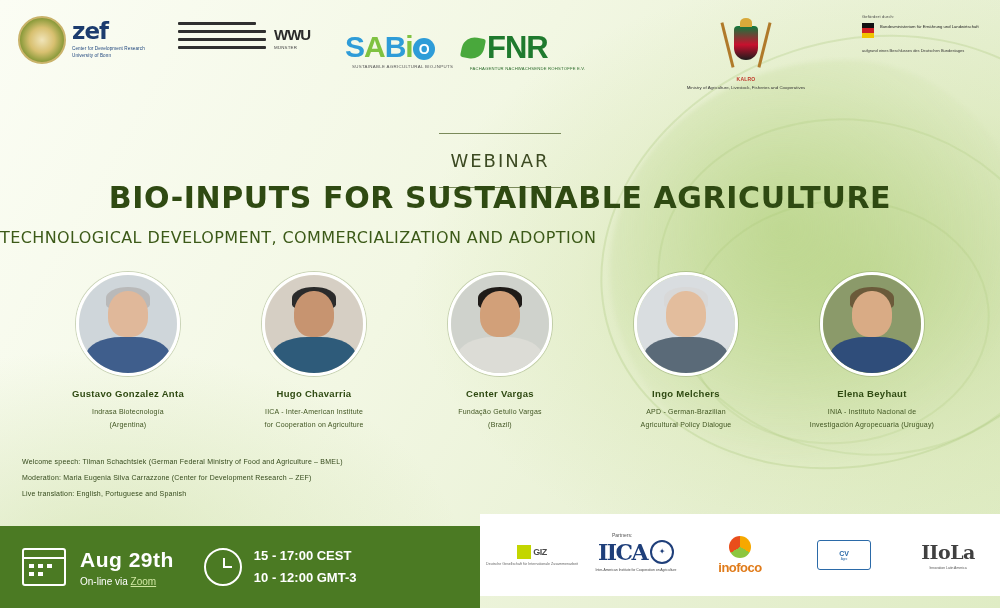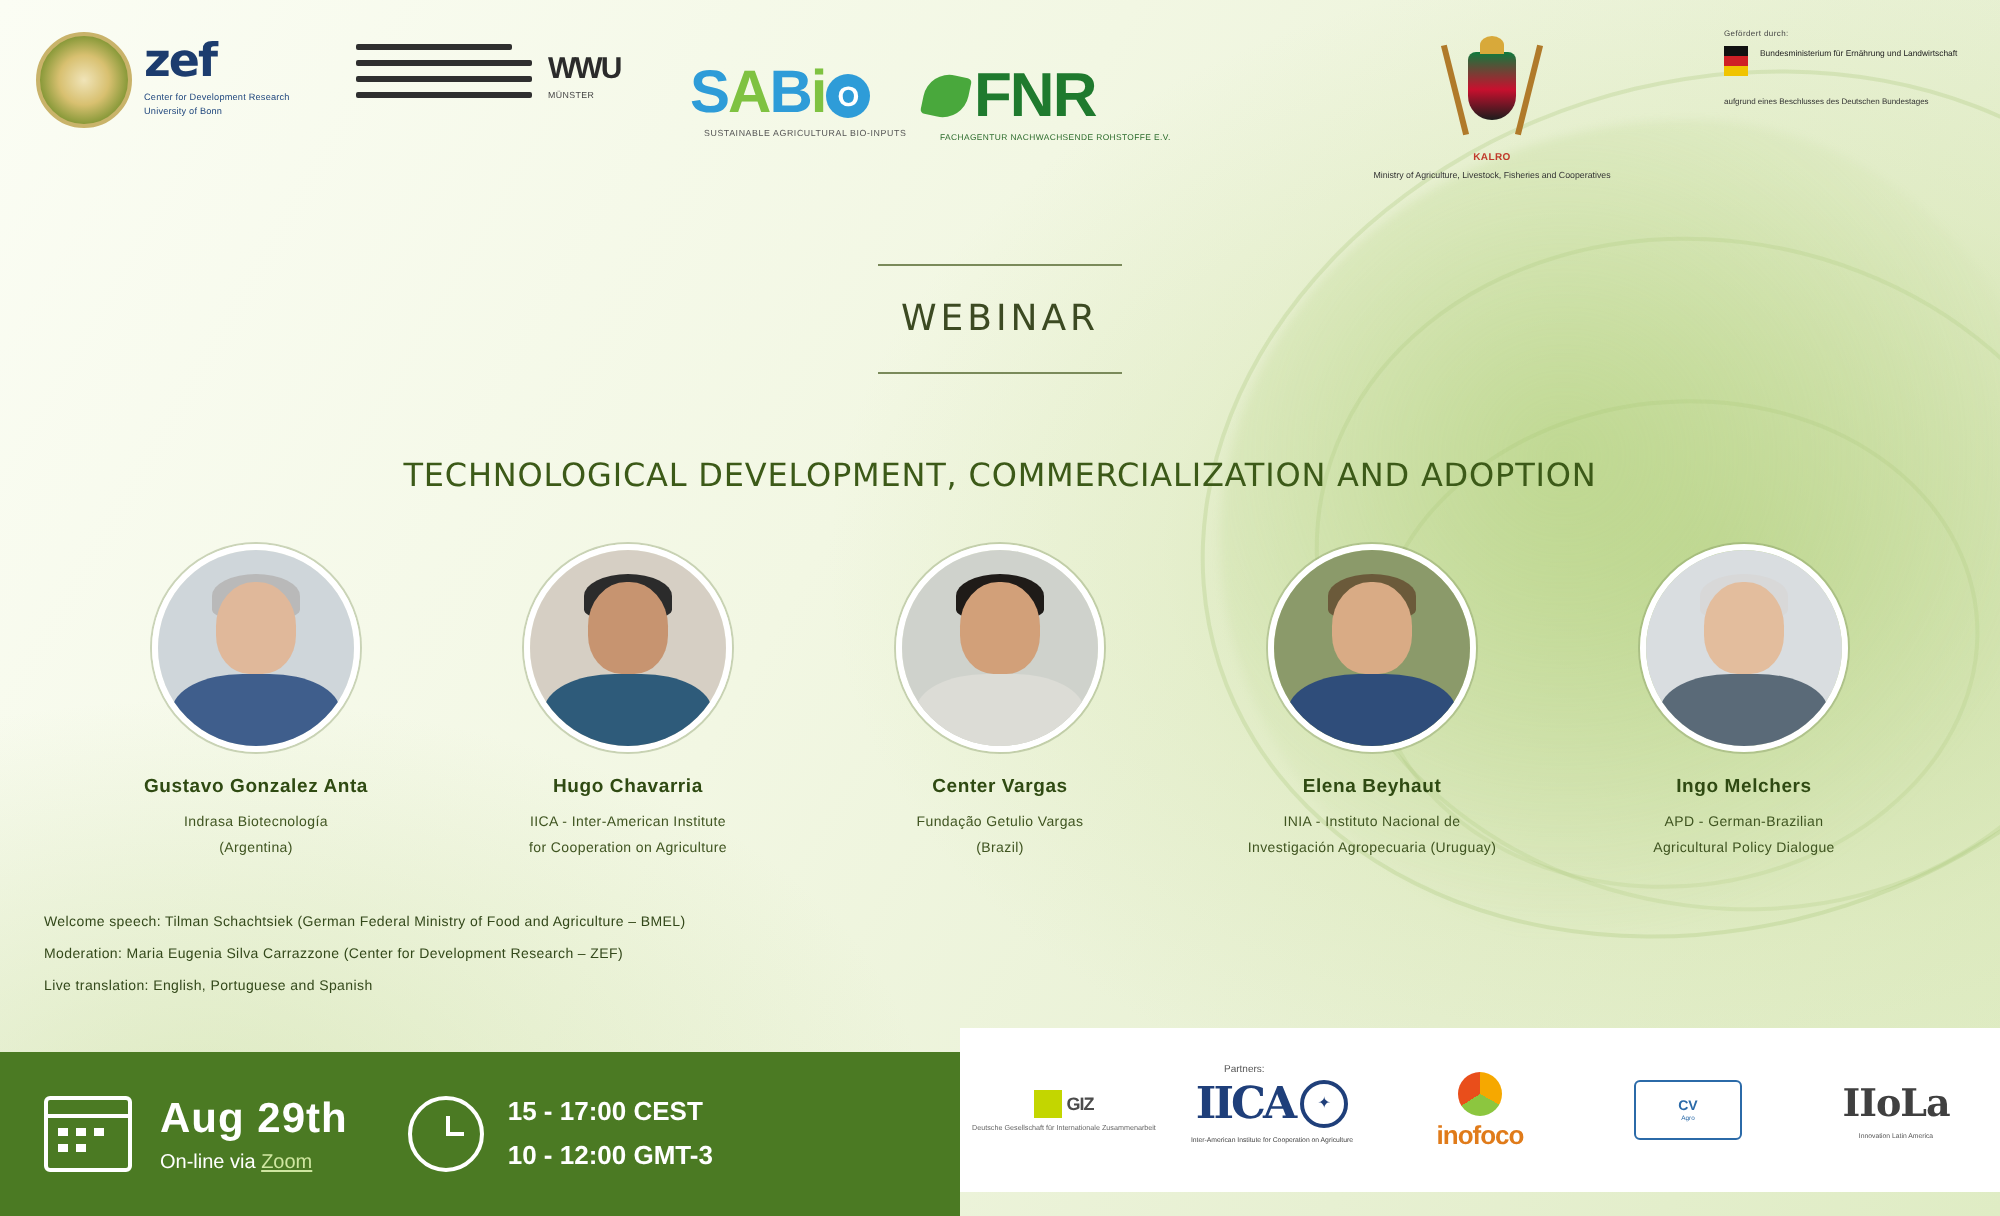"BIO-INPUTS FOR SUSTAINABLE AGRICULTURE" div.title { html: none -> <div>BIO-INPUTS FOR SUSTAINABLE AGRICULTURE</div> }
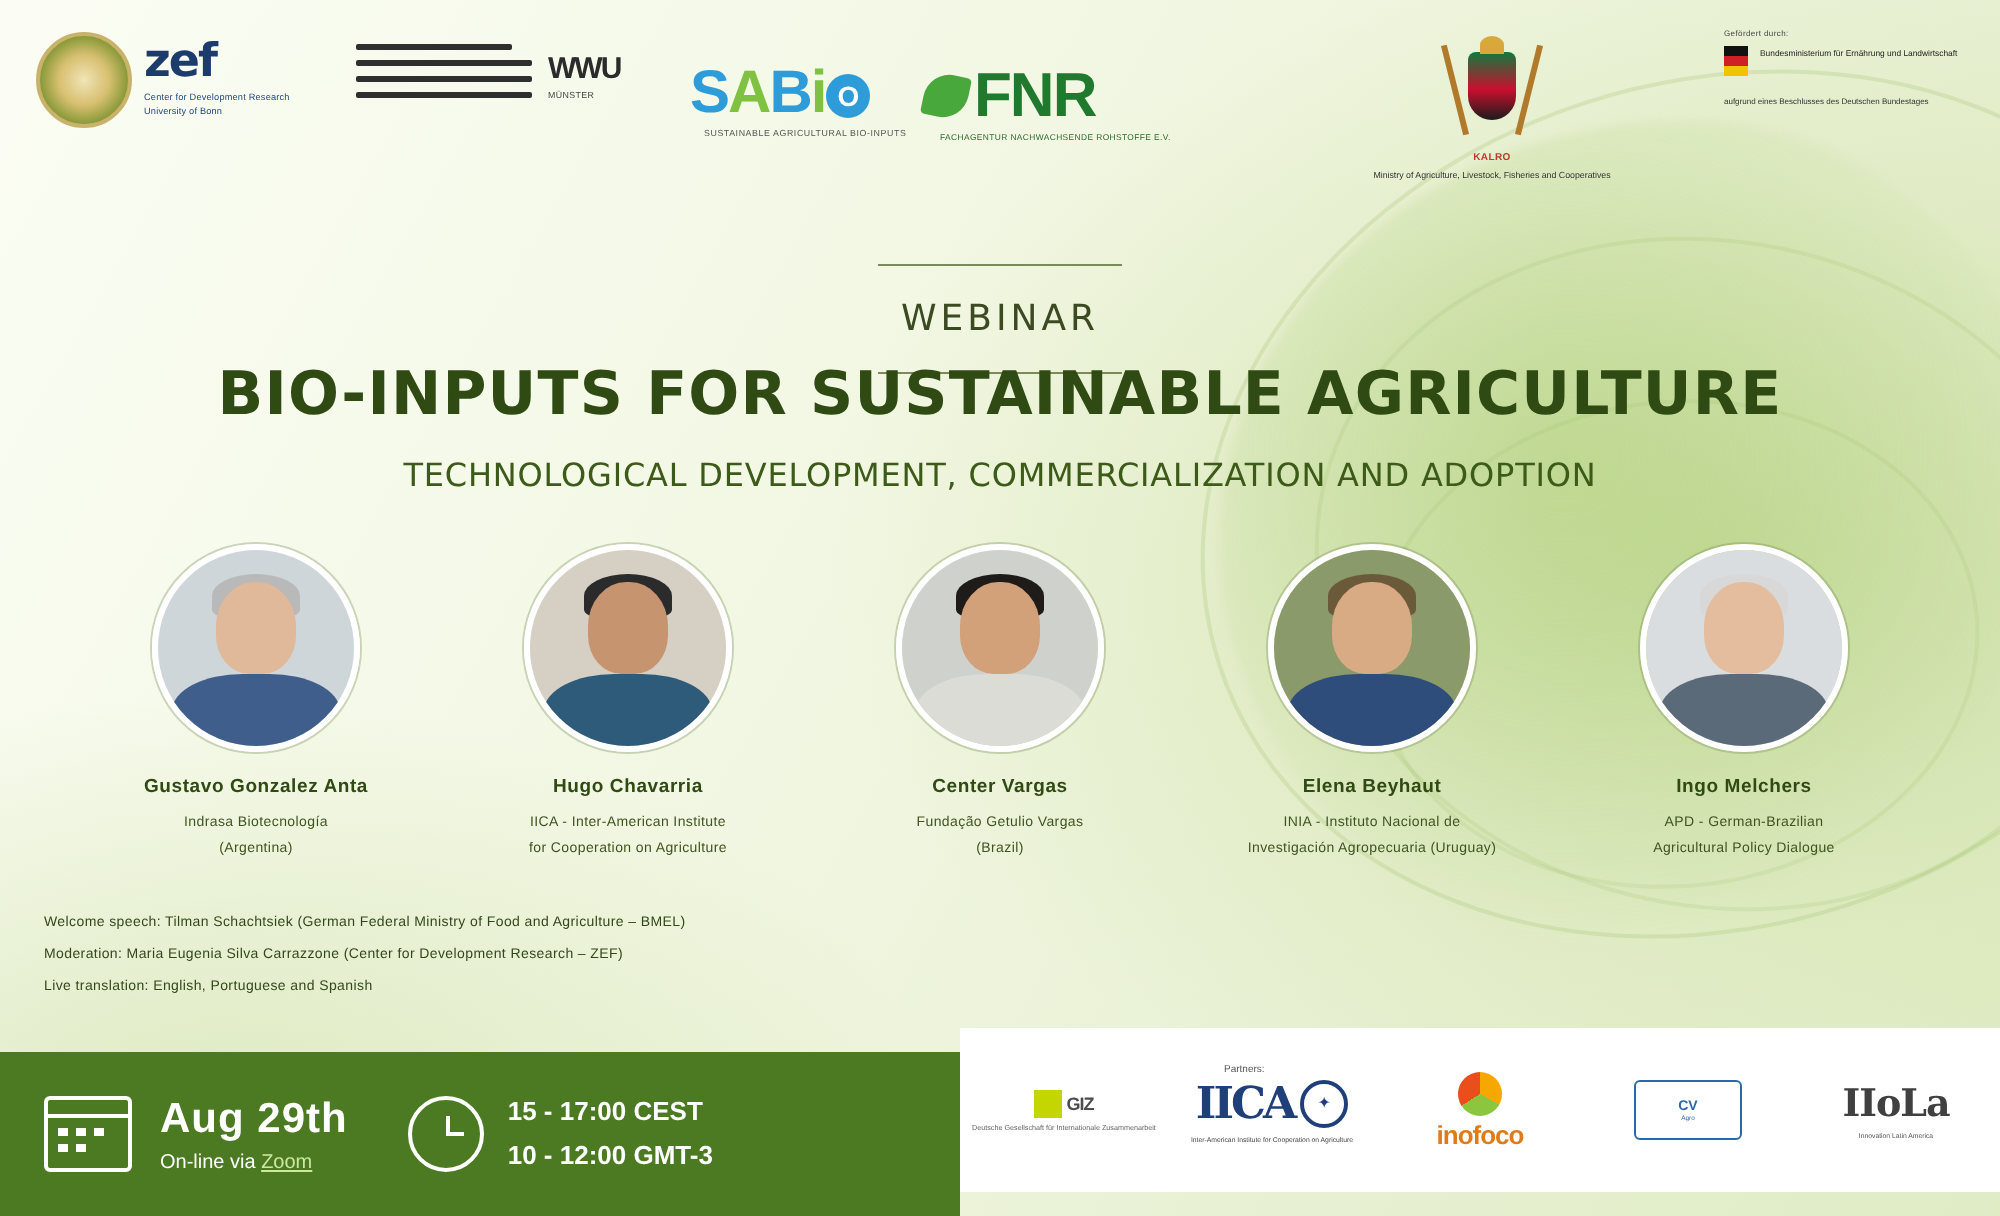"TECHNOLOGICAL DEVELOPMENT," .subtitle { text-align: center -> left }
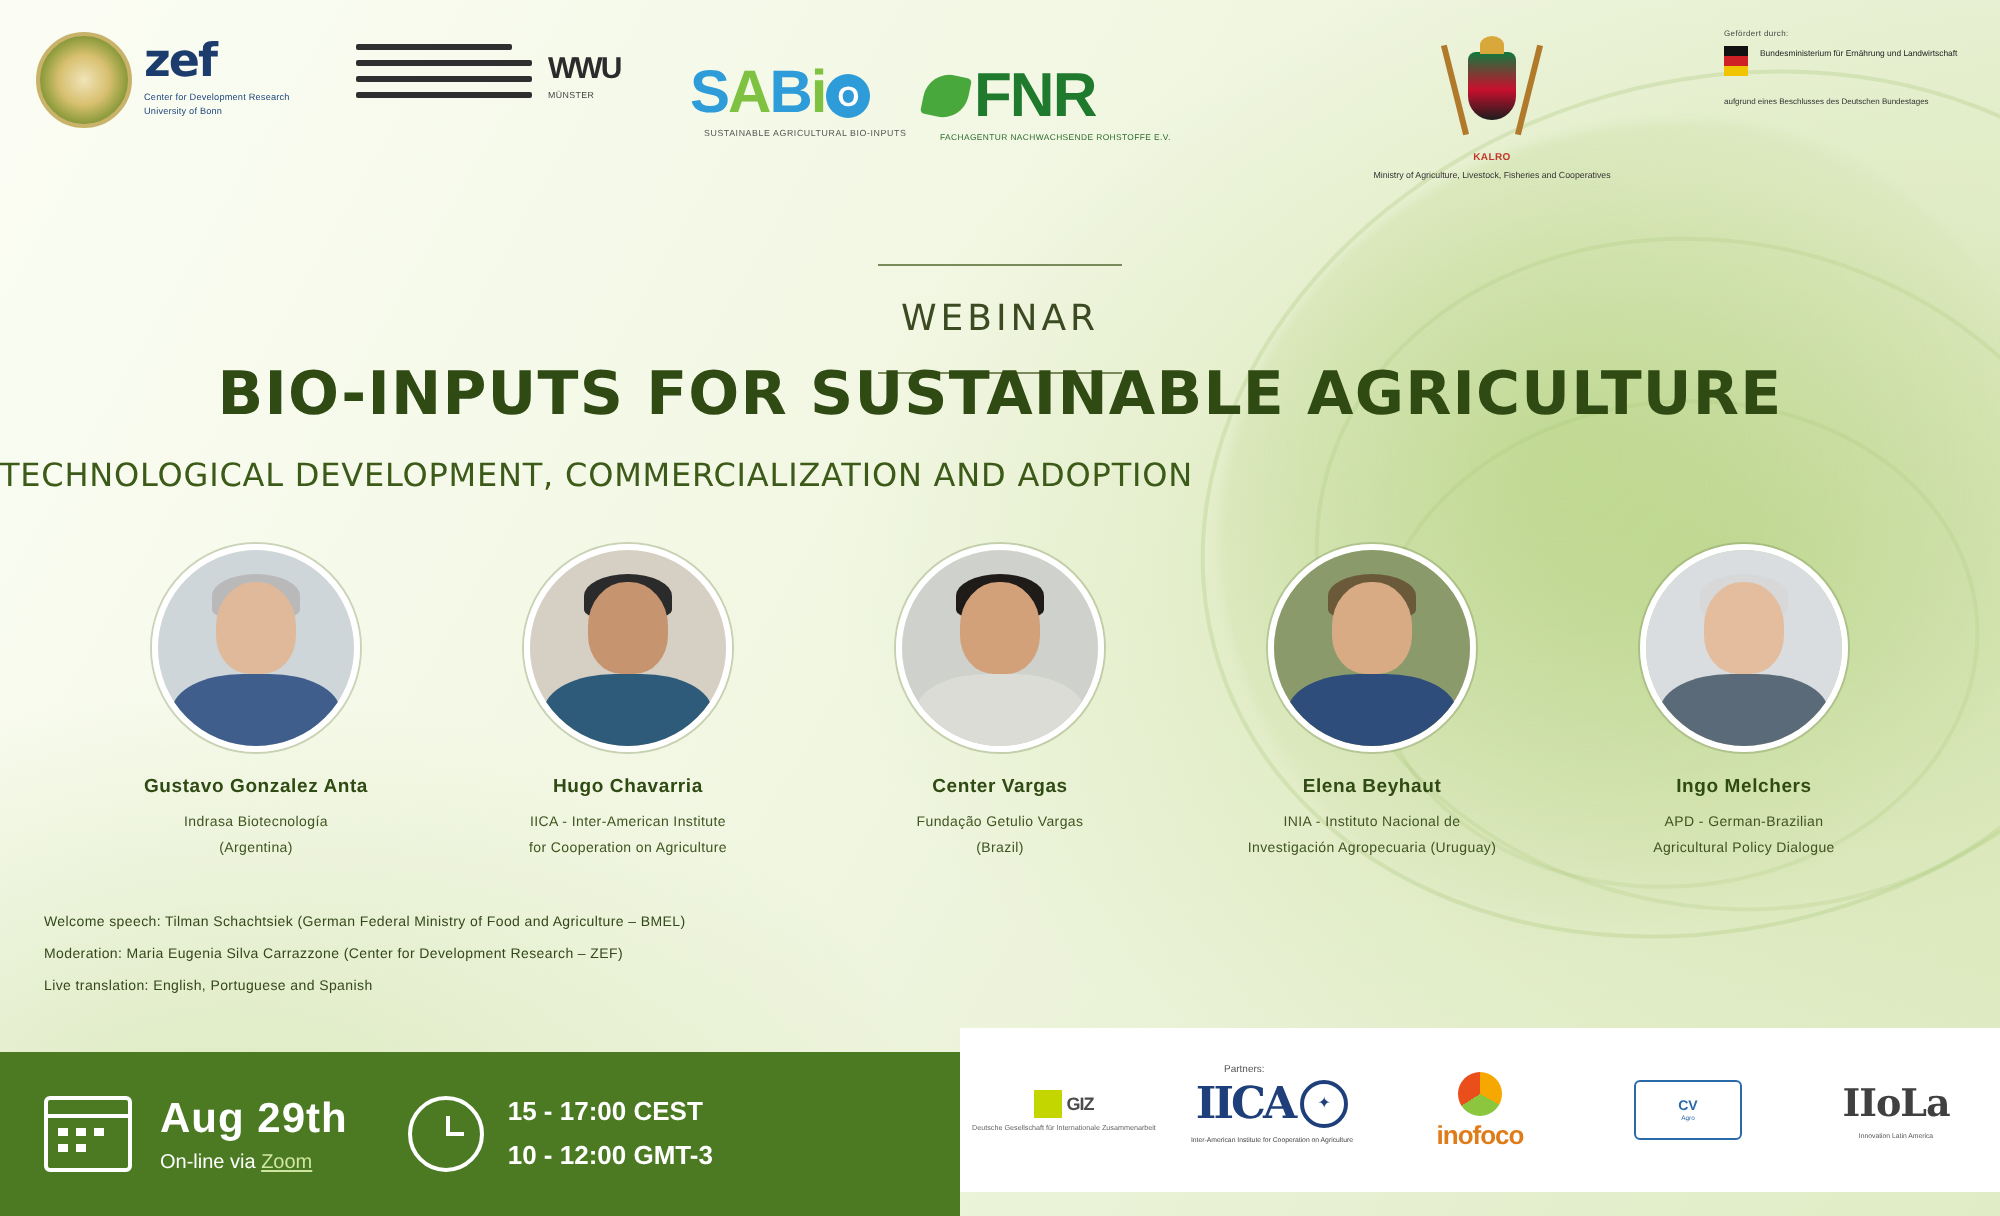"Elena Beyhaut" div.spk { order: before "Ingo Melchers" -> after "Ingo Melchers" }
